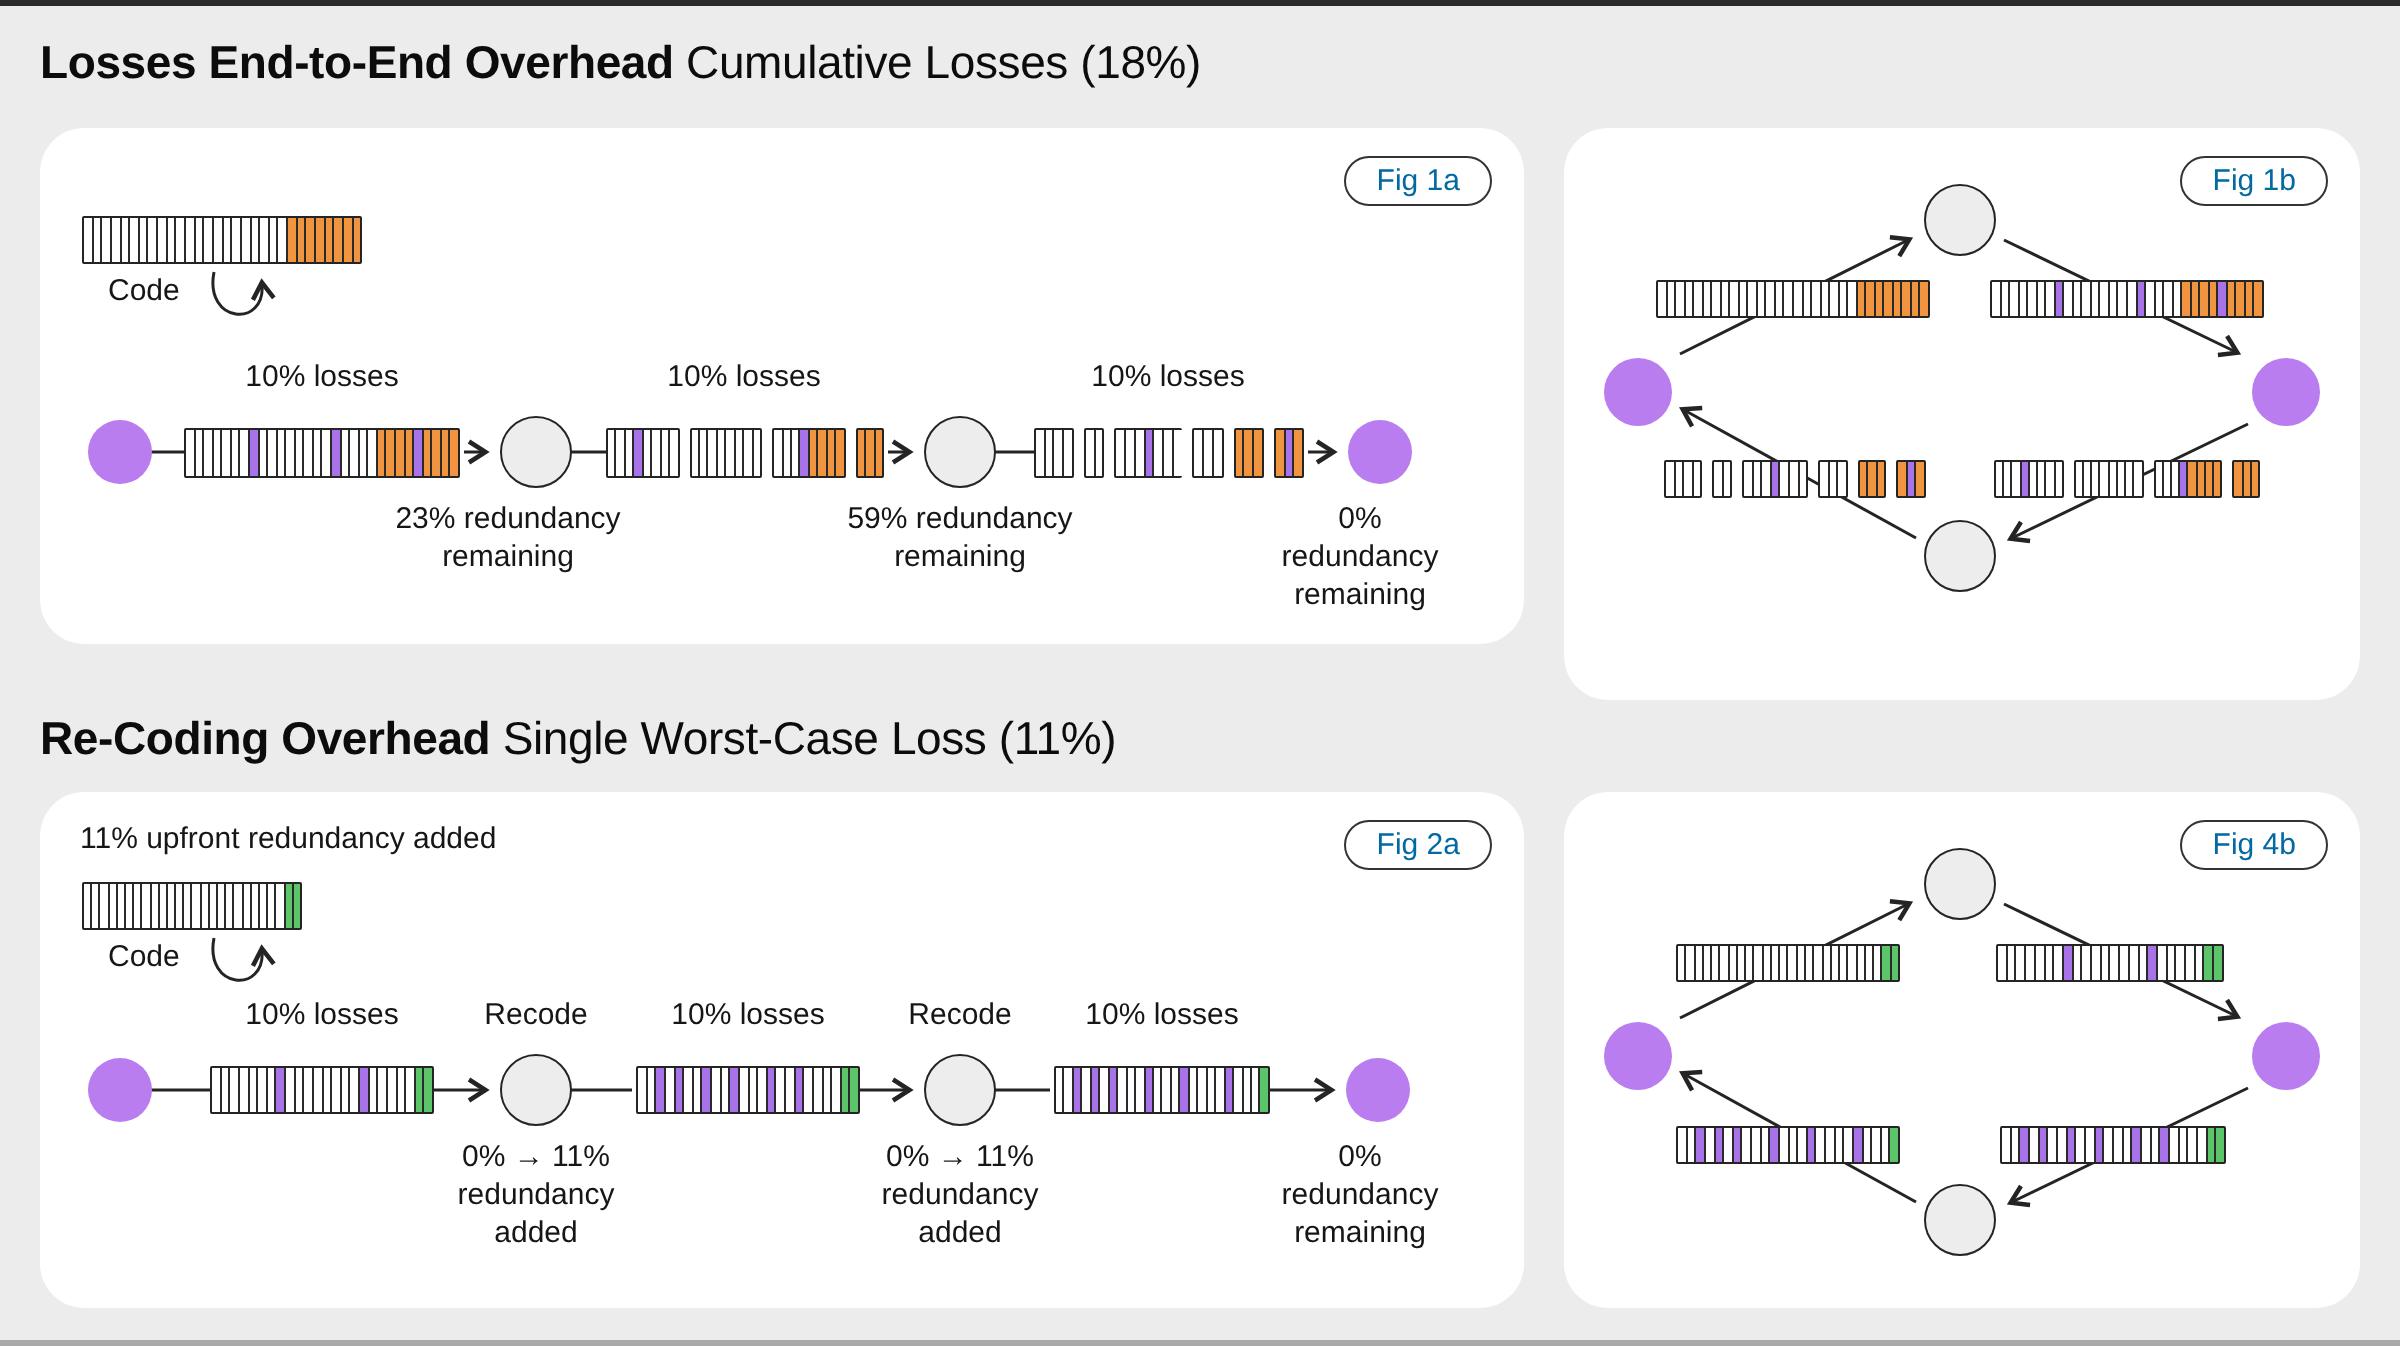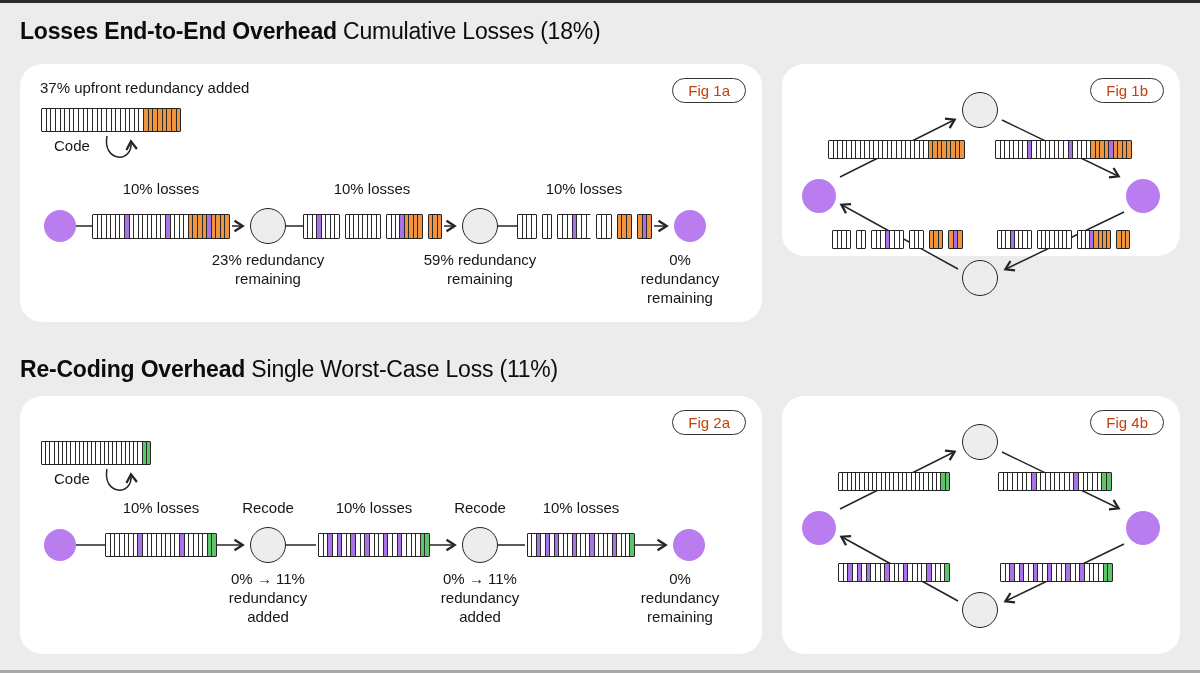"37% upfront redundancy added" div.lbl { html: <div>37% upfront redundancy added</div> -> none }
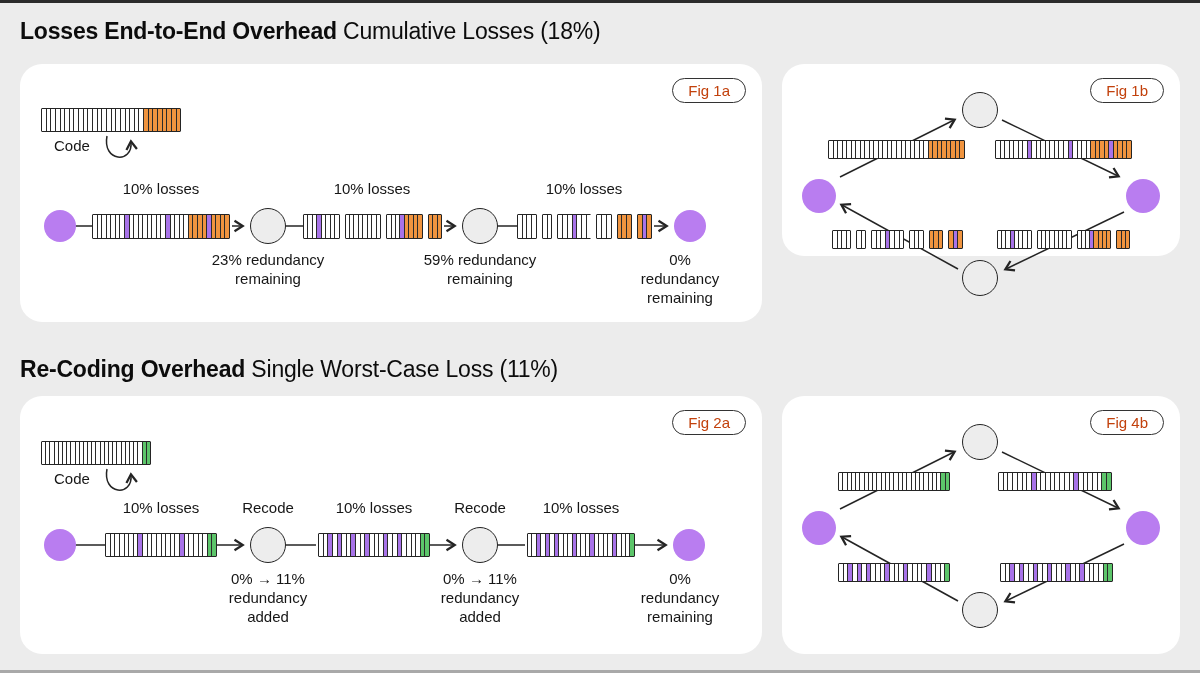"Fig 1a" .badge { color: #c2410c -> #0369a1 }
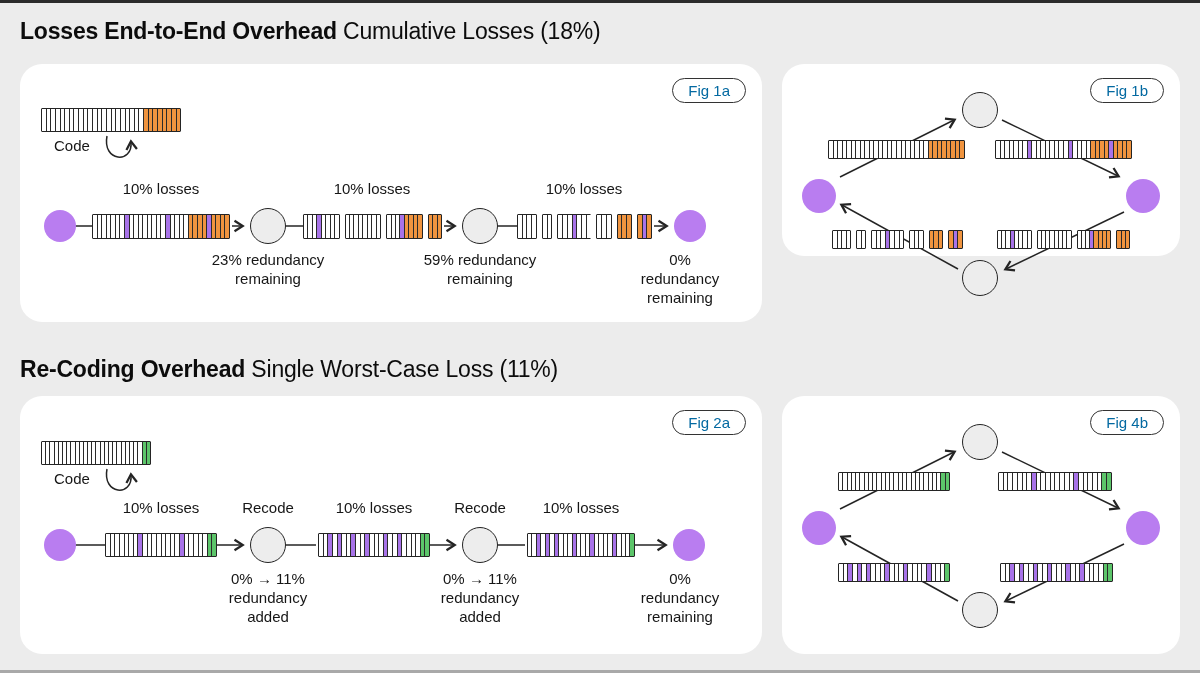"Fig 1b" section.panel { height: 192px -> 286px }
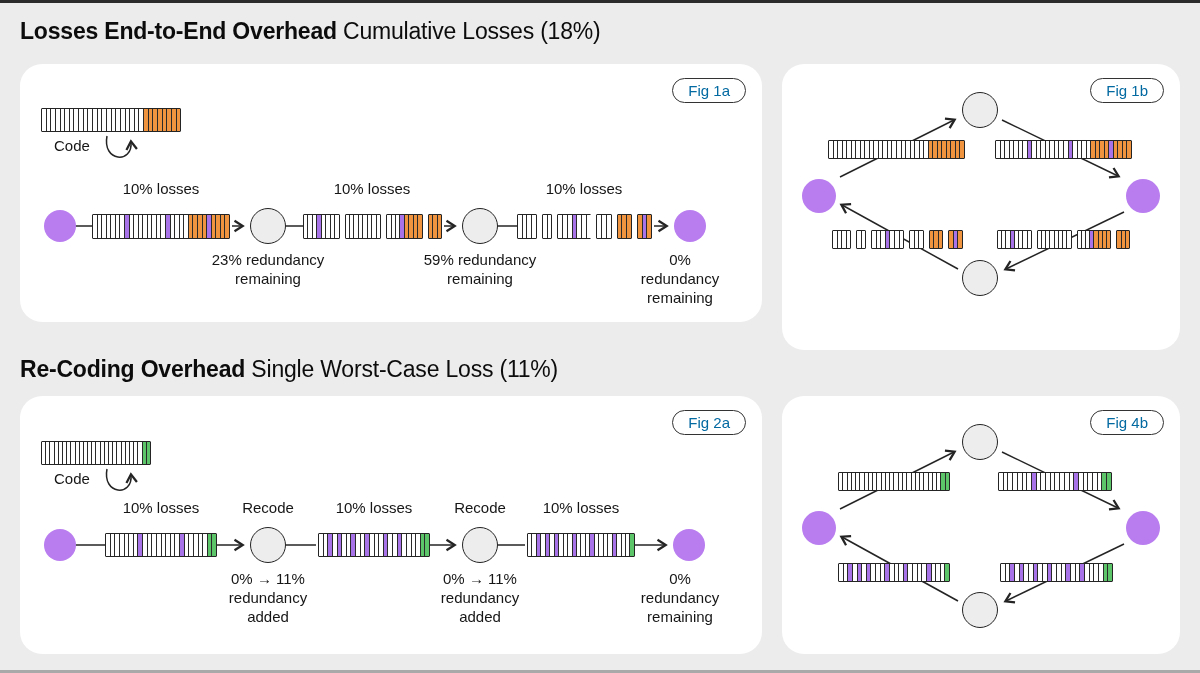"23% redundancy" div.lbl { left: 248px -> 234px }
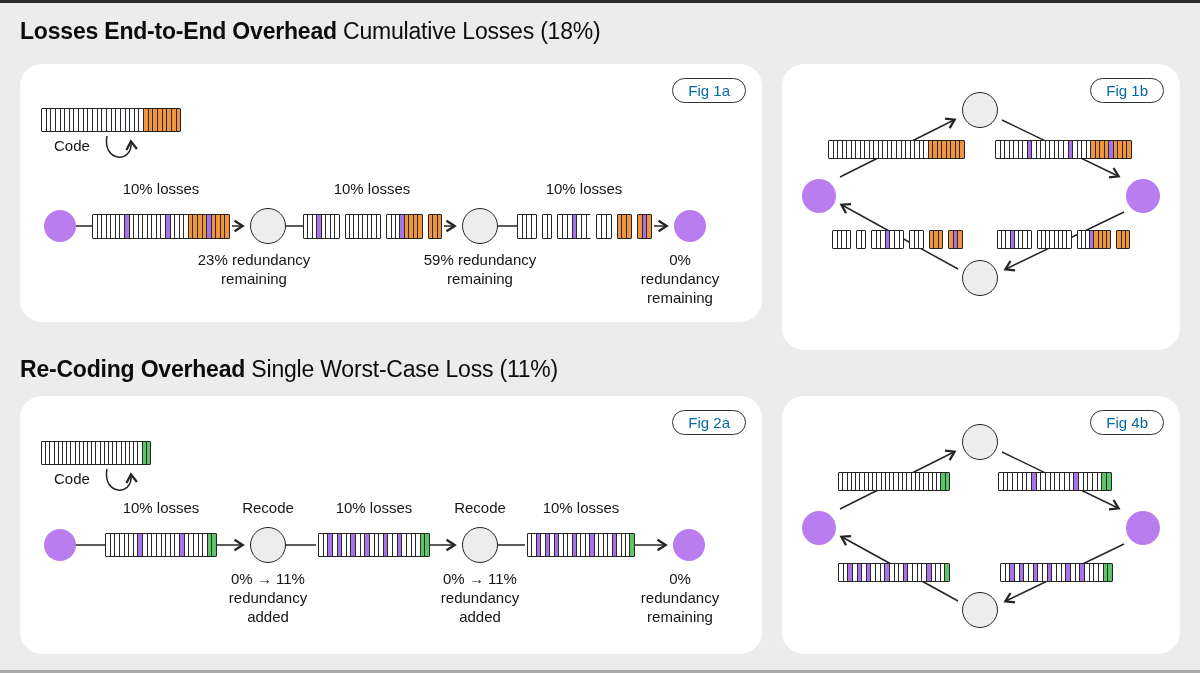"11% upfront redundancy added" div.lbl { html: none -> <div>11% upfront redundancy added</div> }
